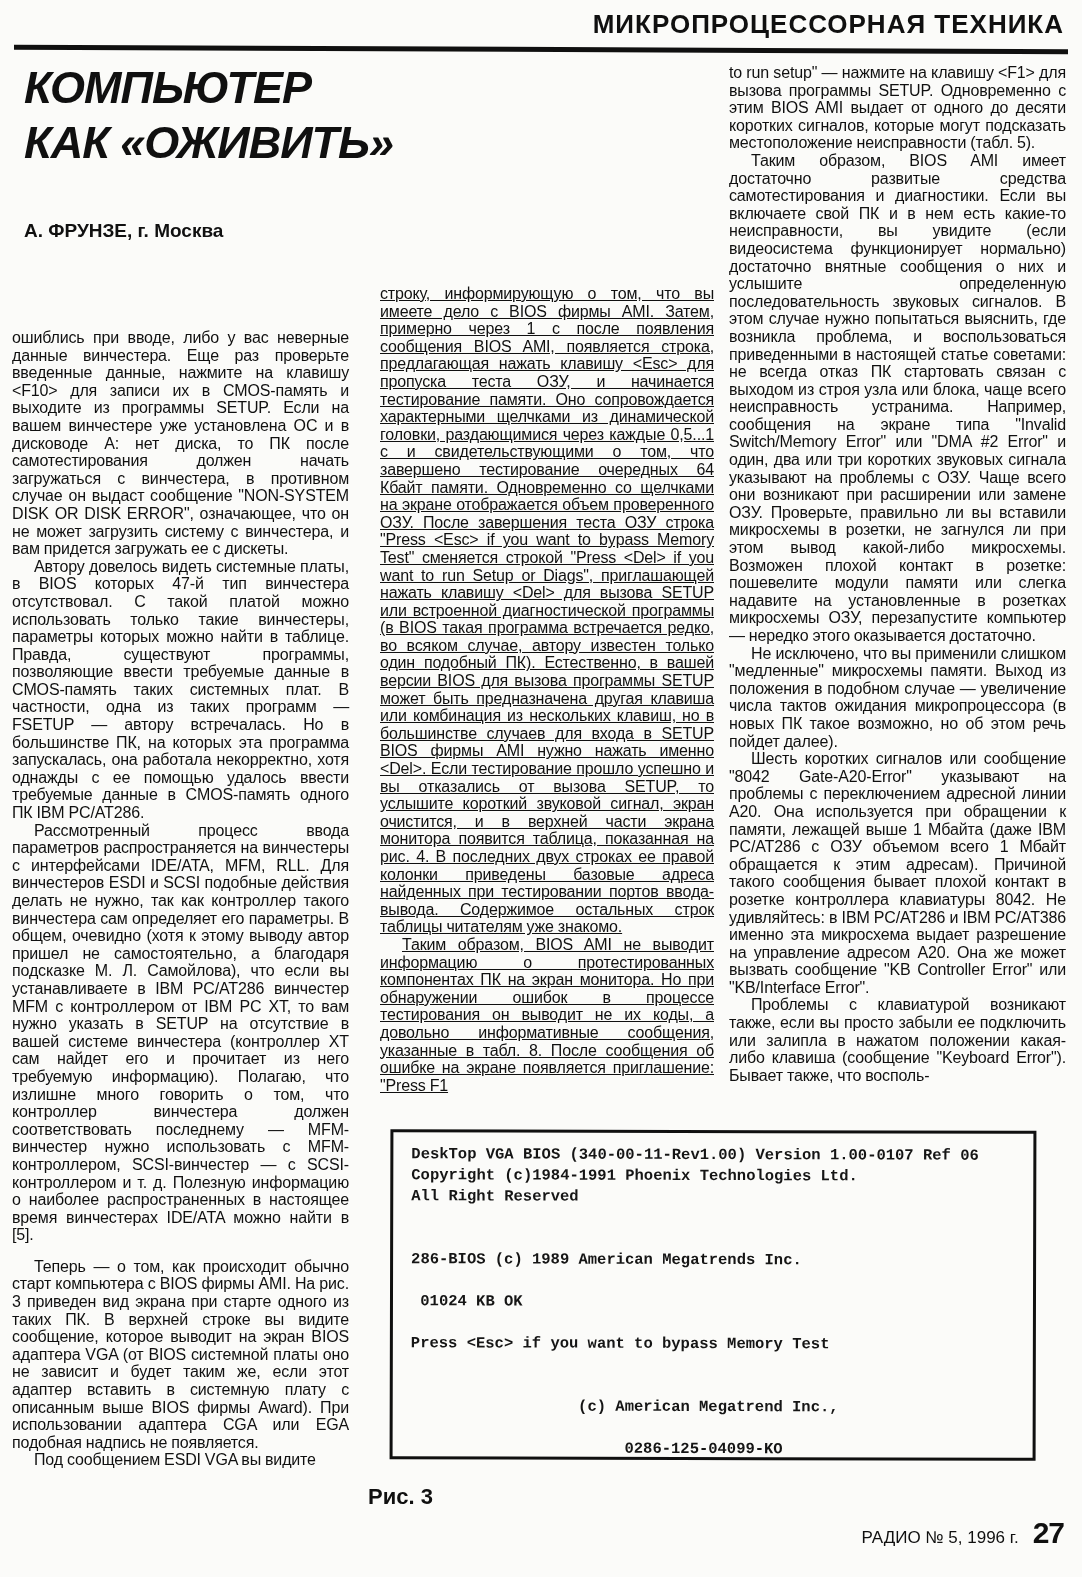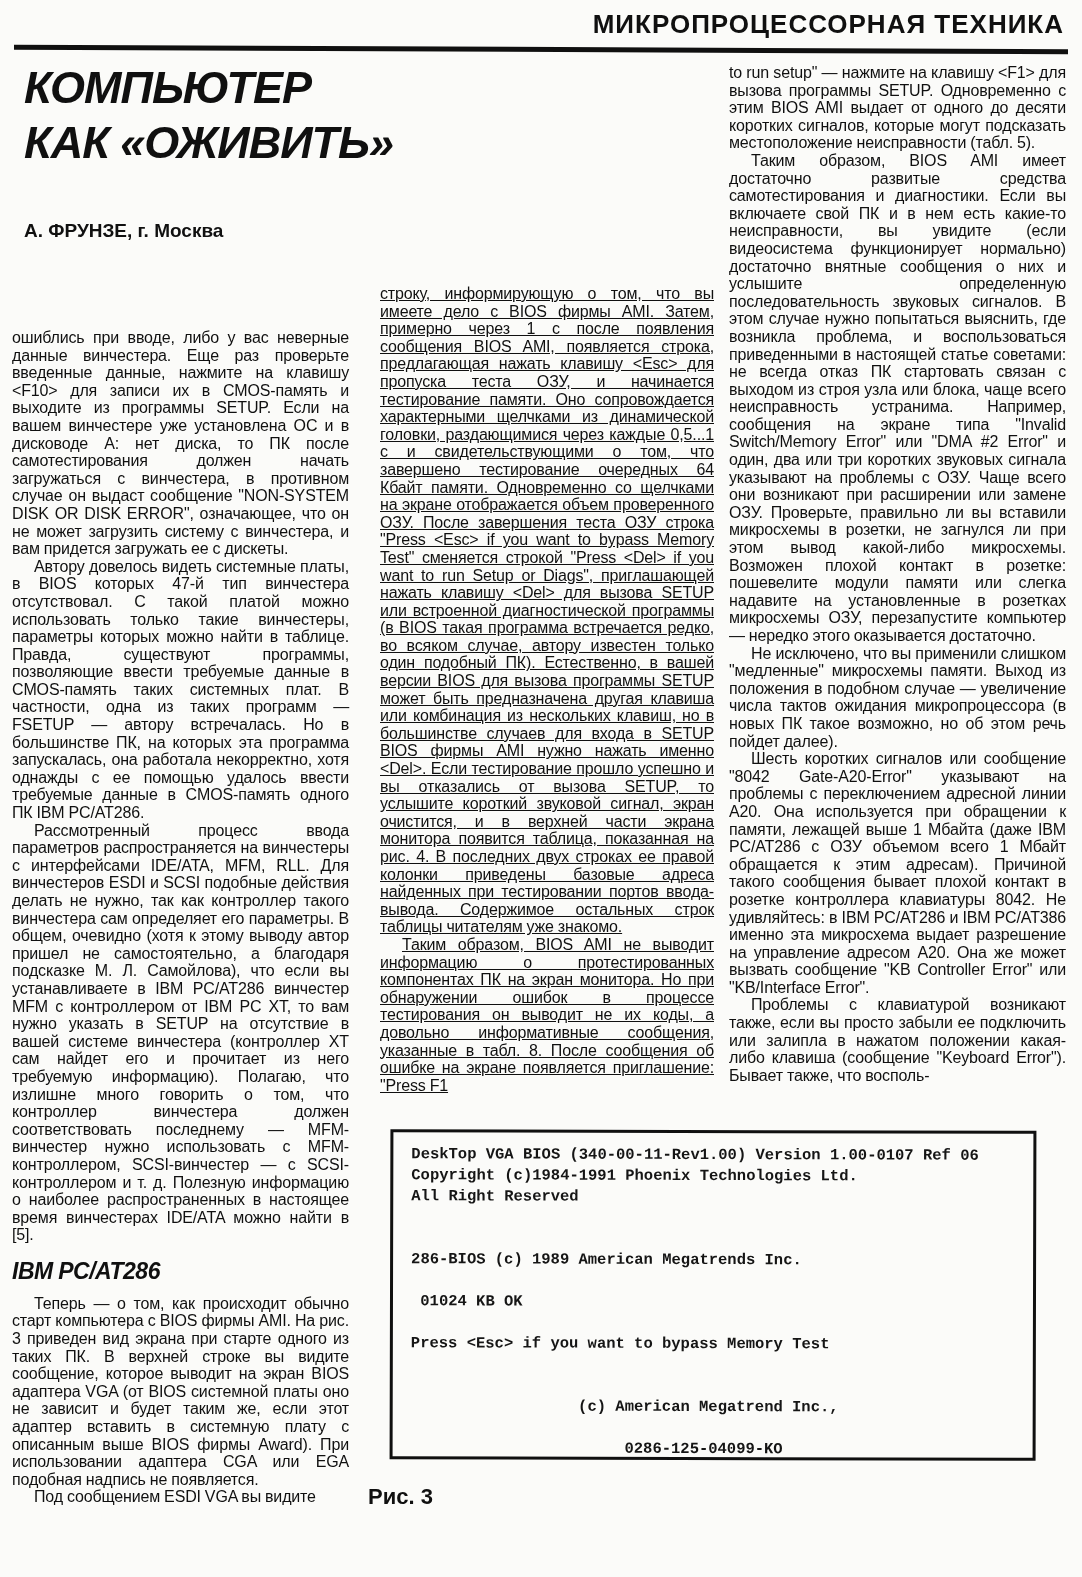"IBM PC/AT286" div { html: <div>IBM PC/AT286</div> -> none }
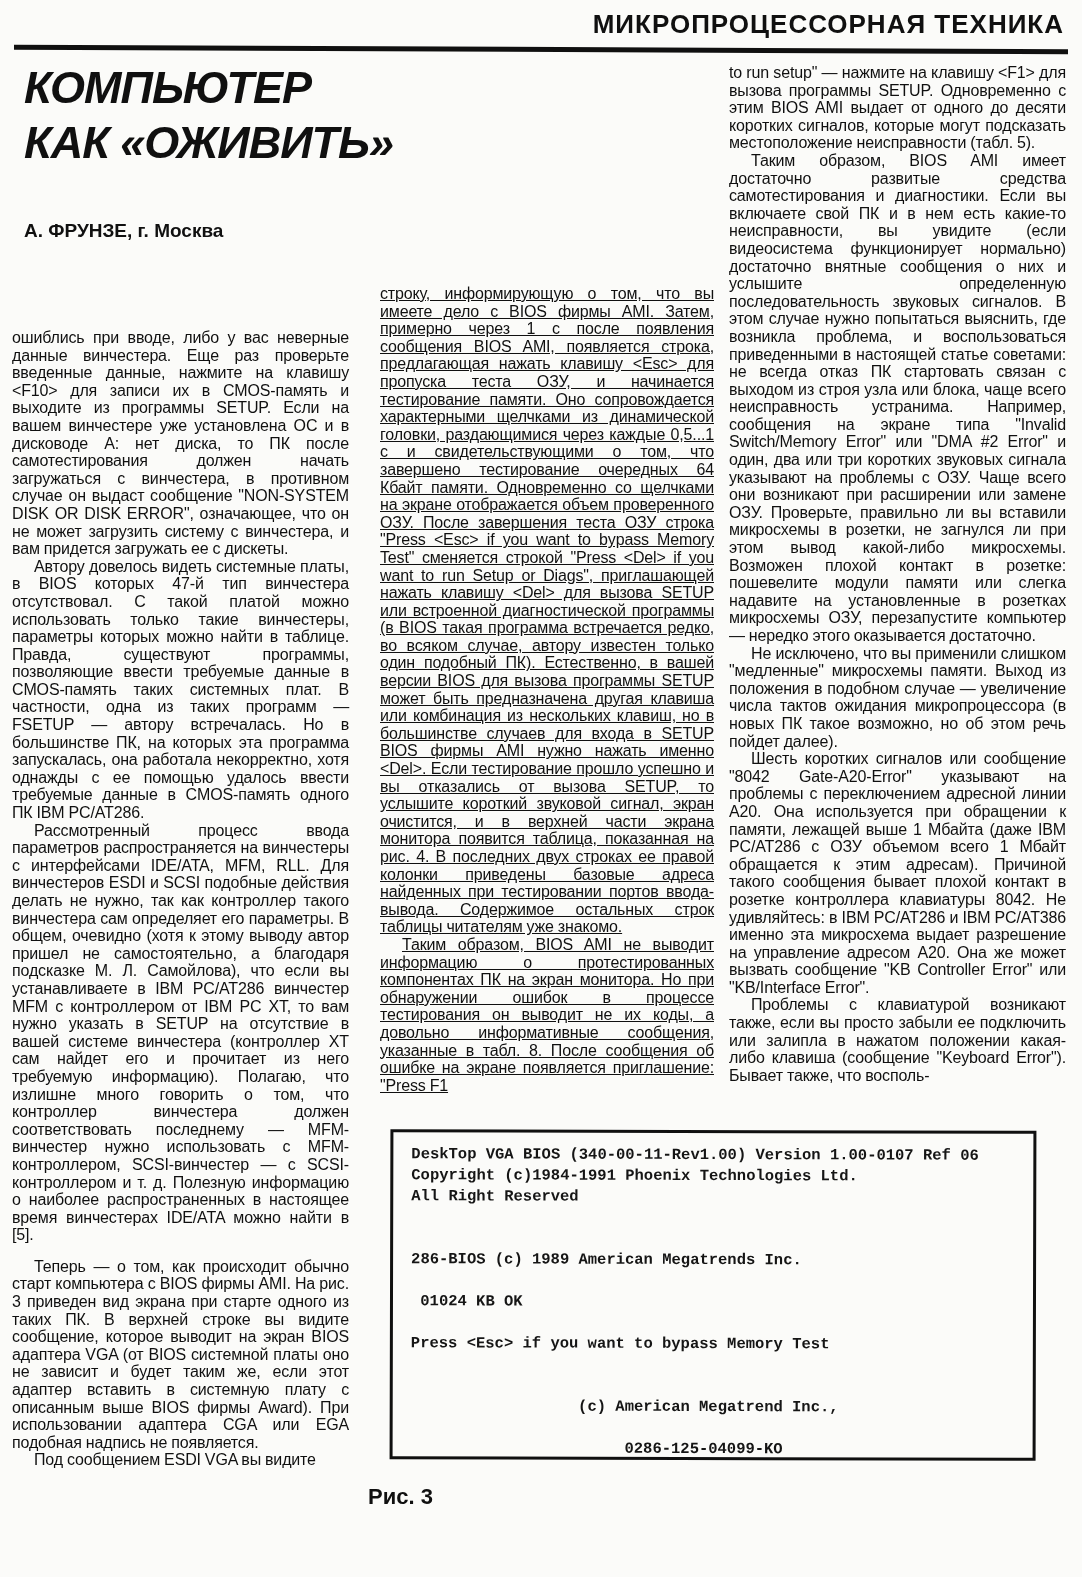"РАДИО № 5, 1996 г." div.footer { html: none -> <div> <span>РАДИО № 5, 1996 г.</span> <span>27</span> </div> }
